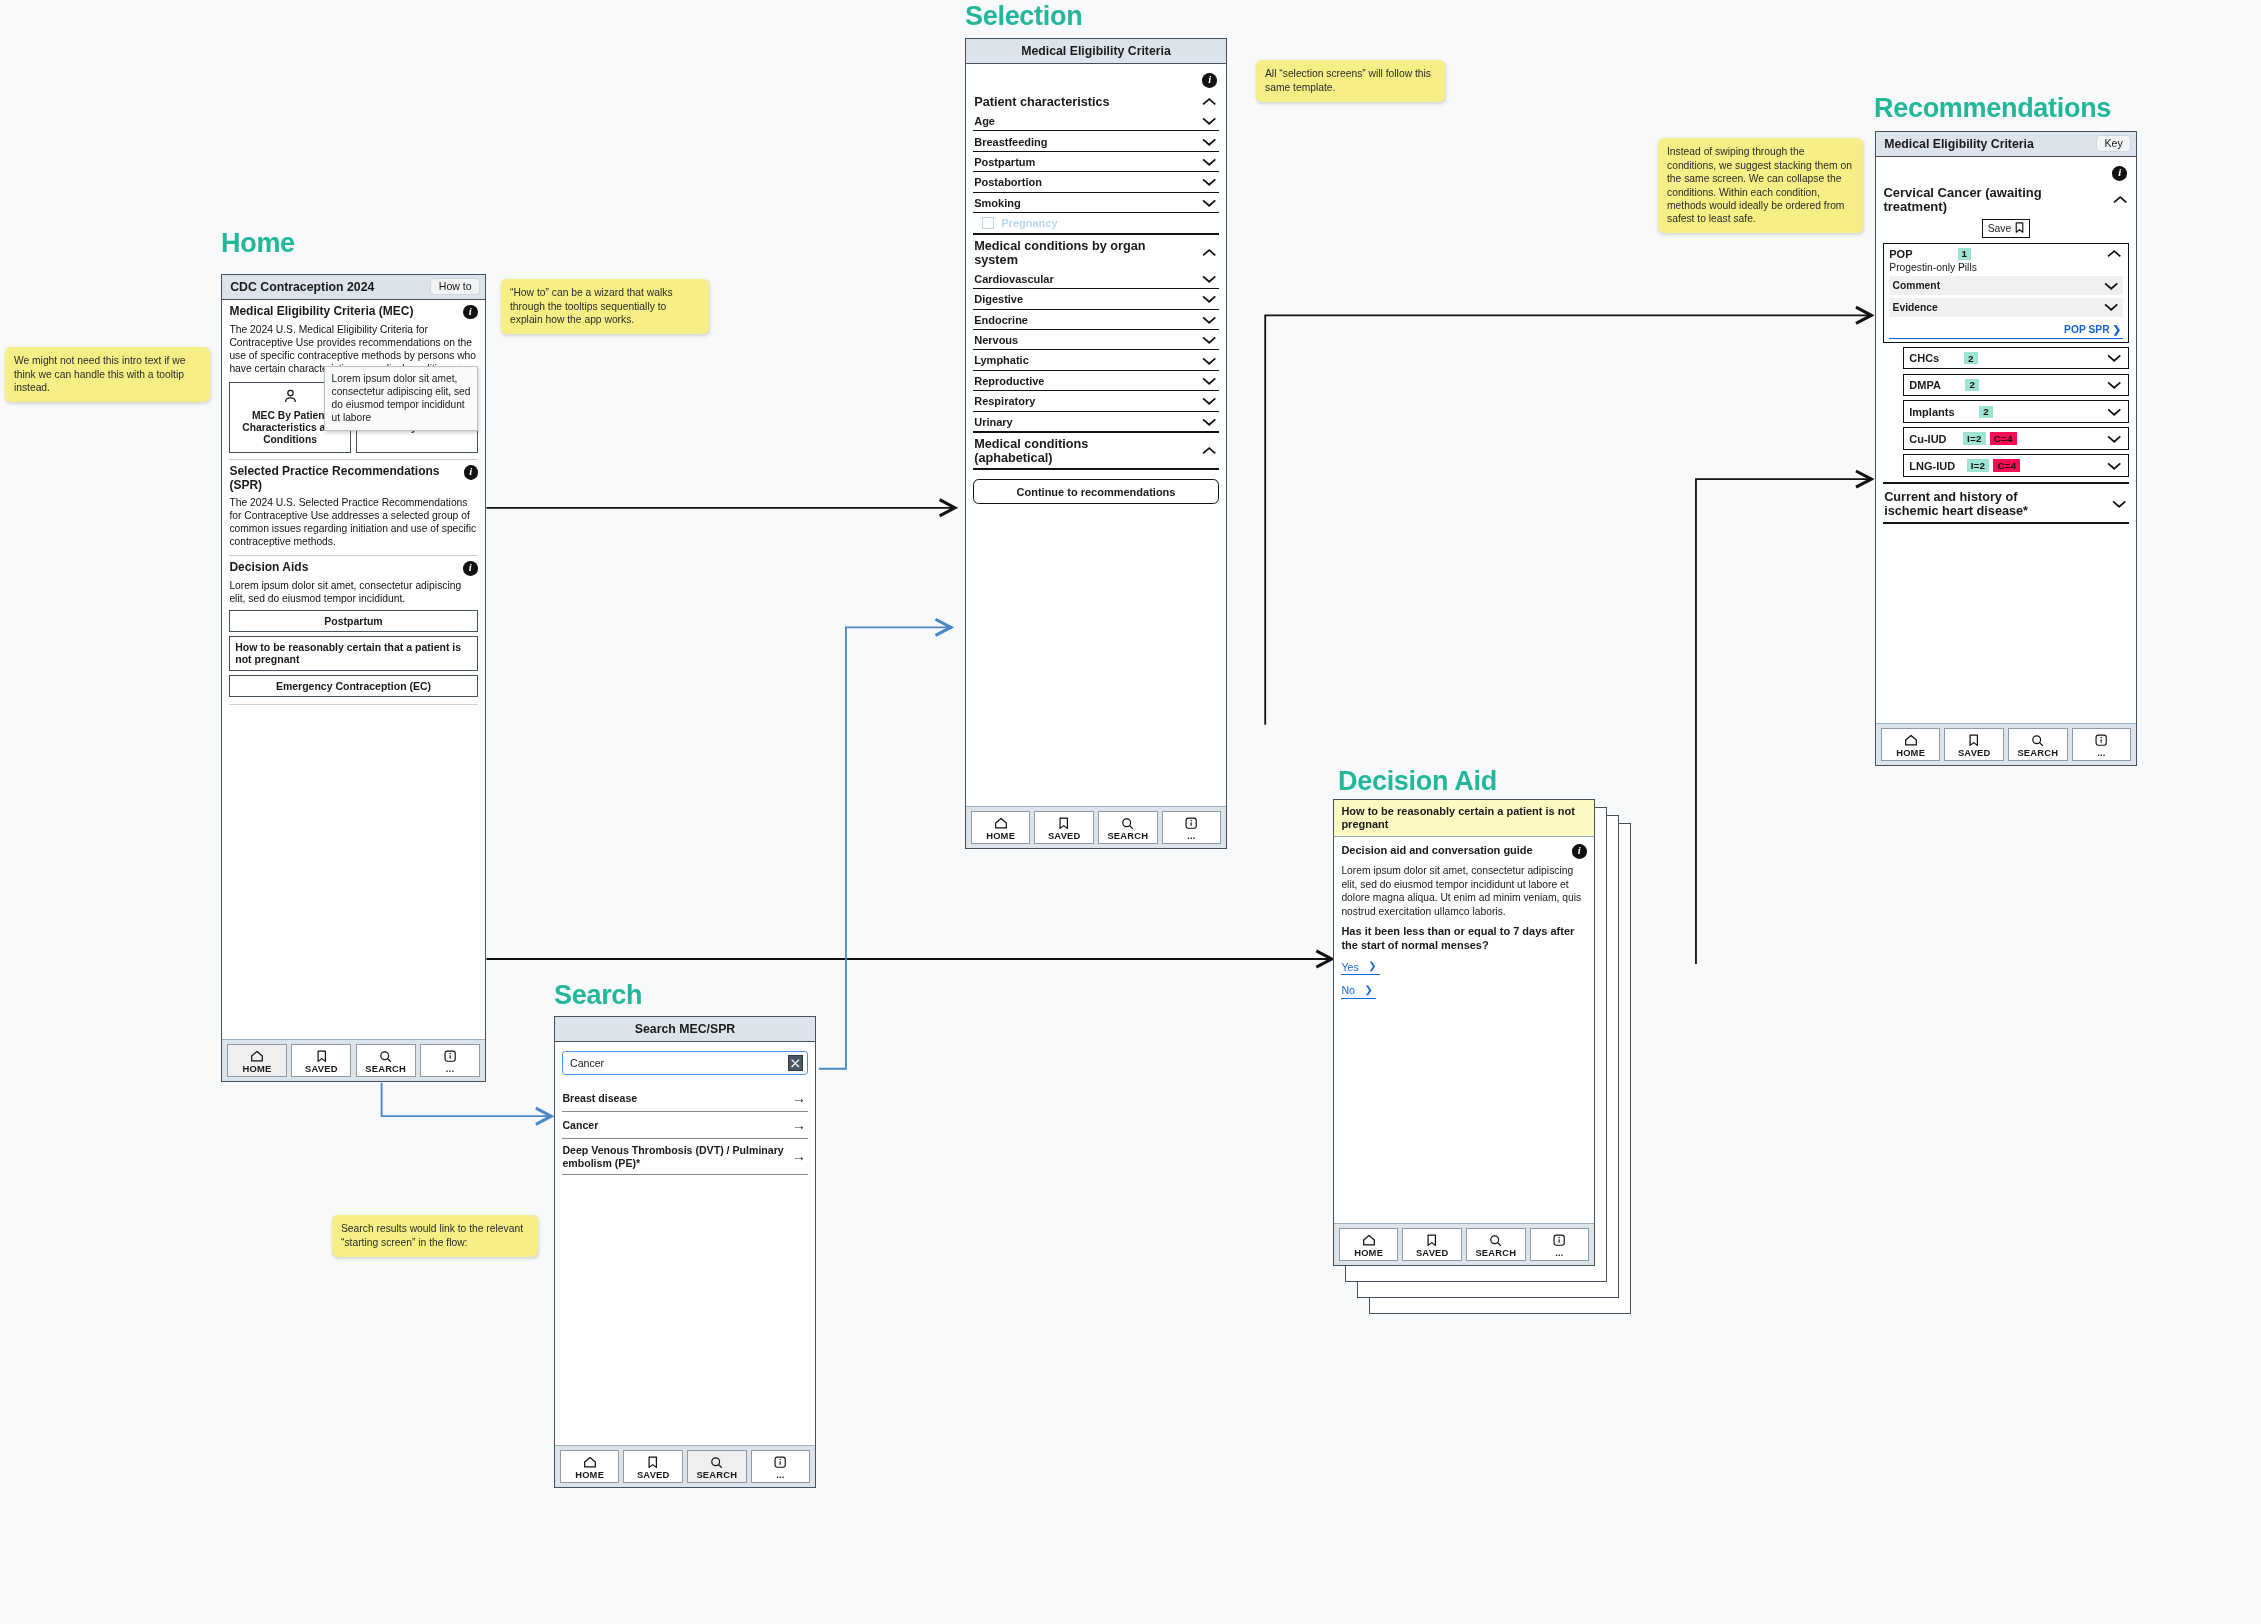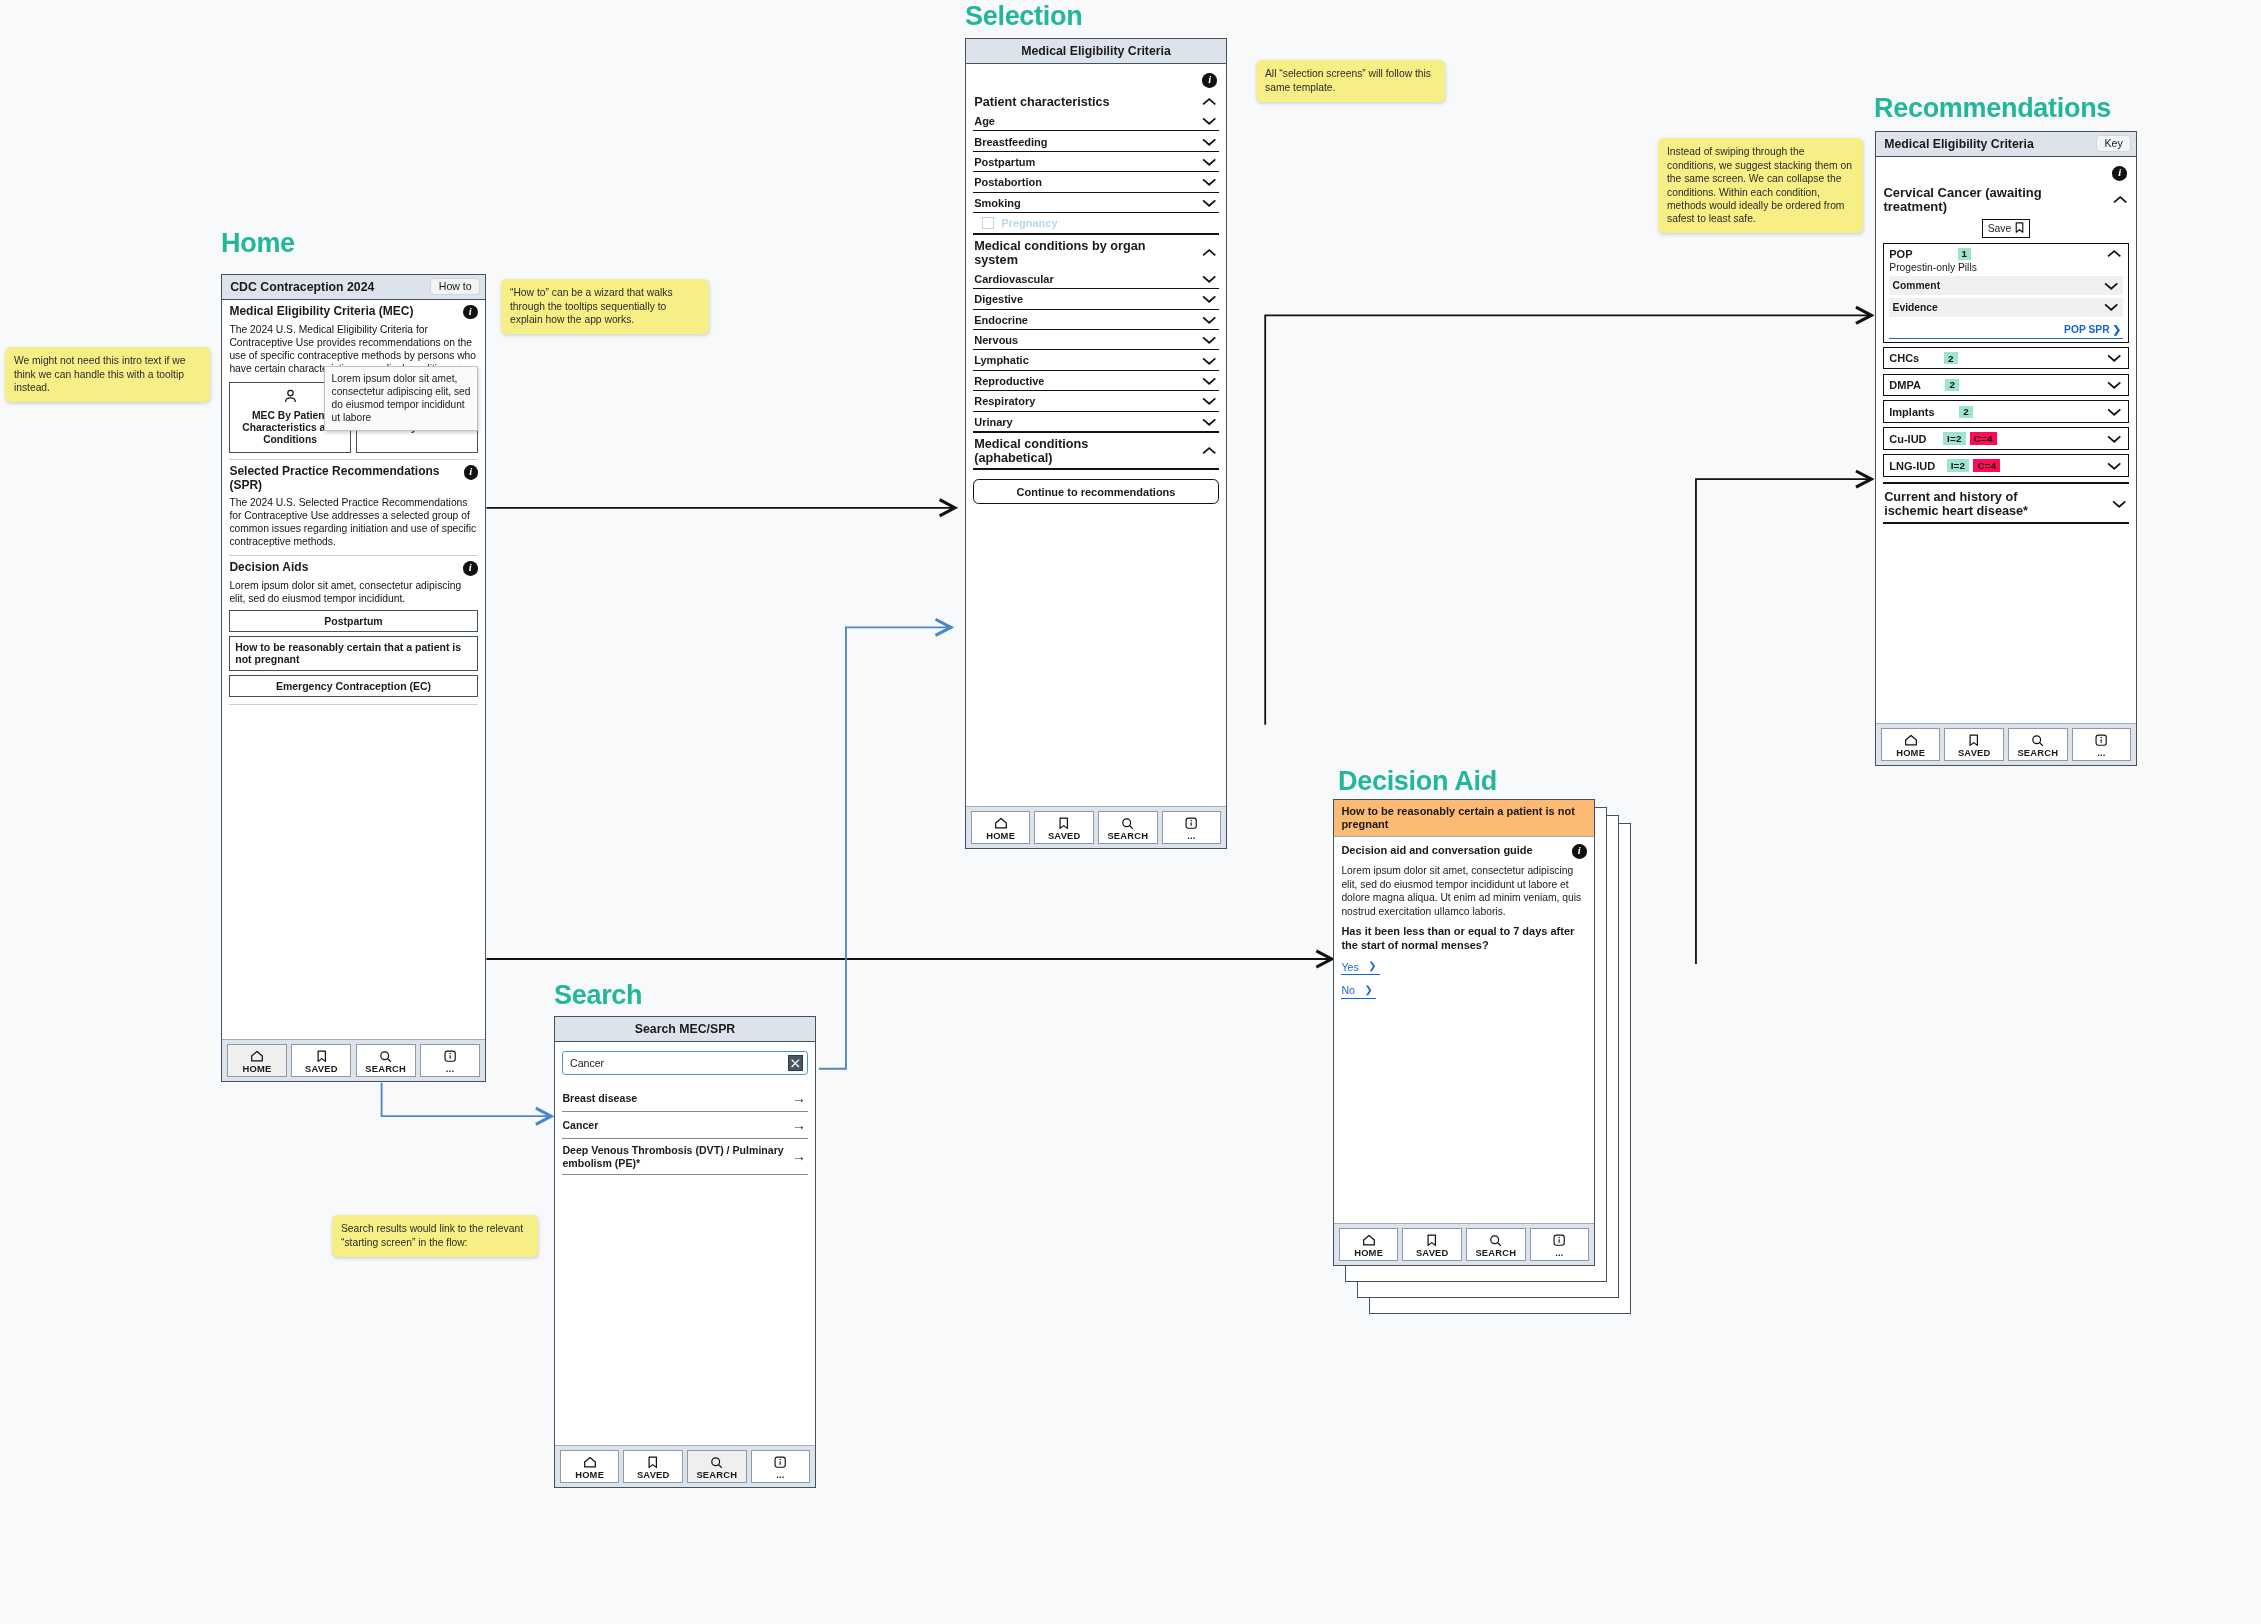"CHCs" .rec-row { margin-left: none -> 20px }
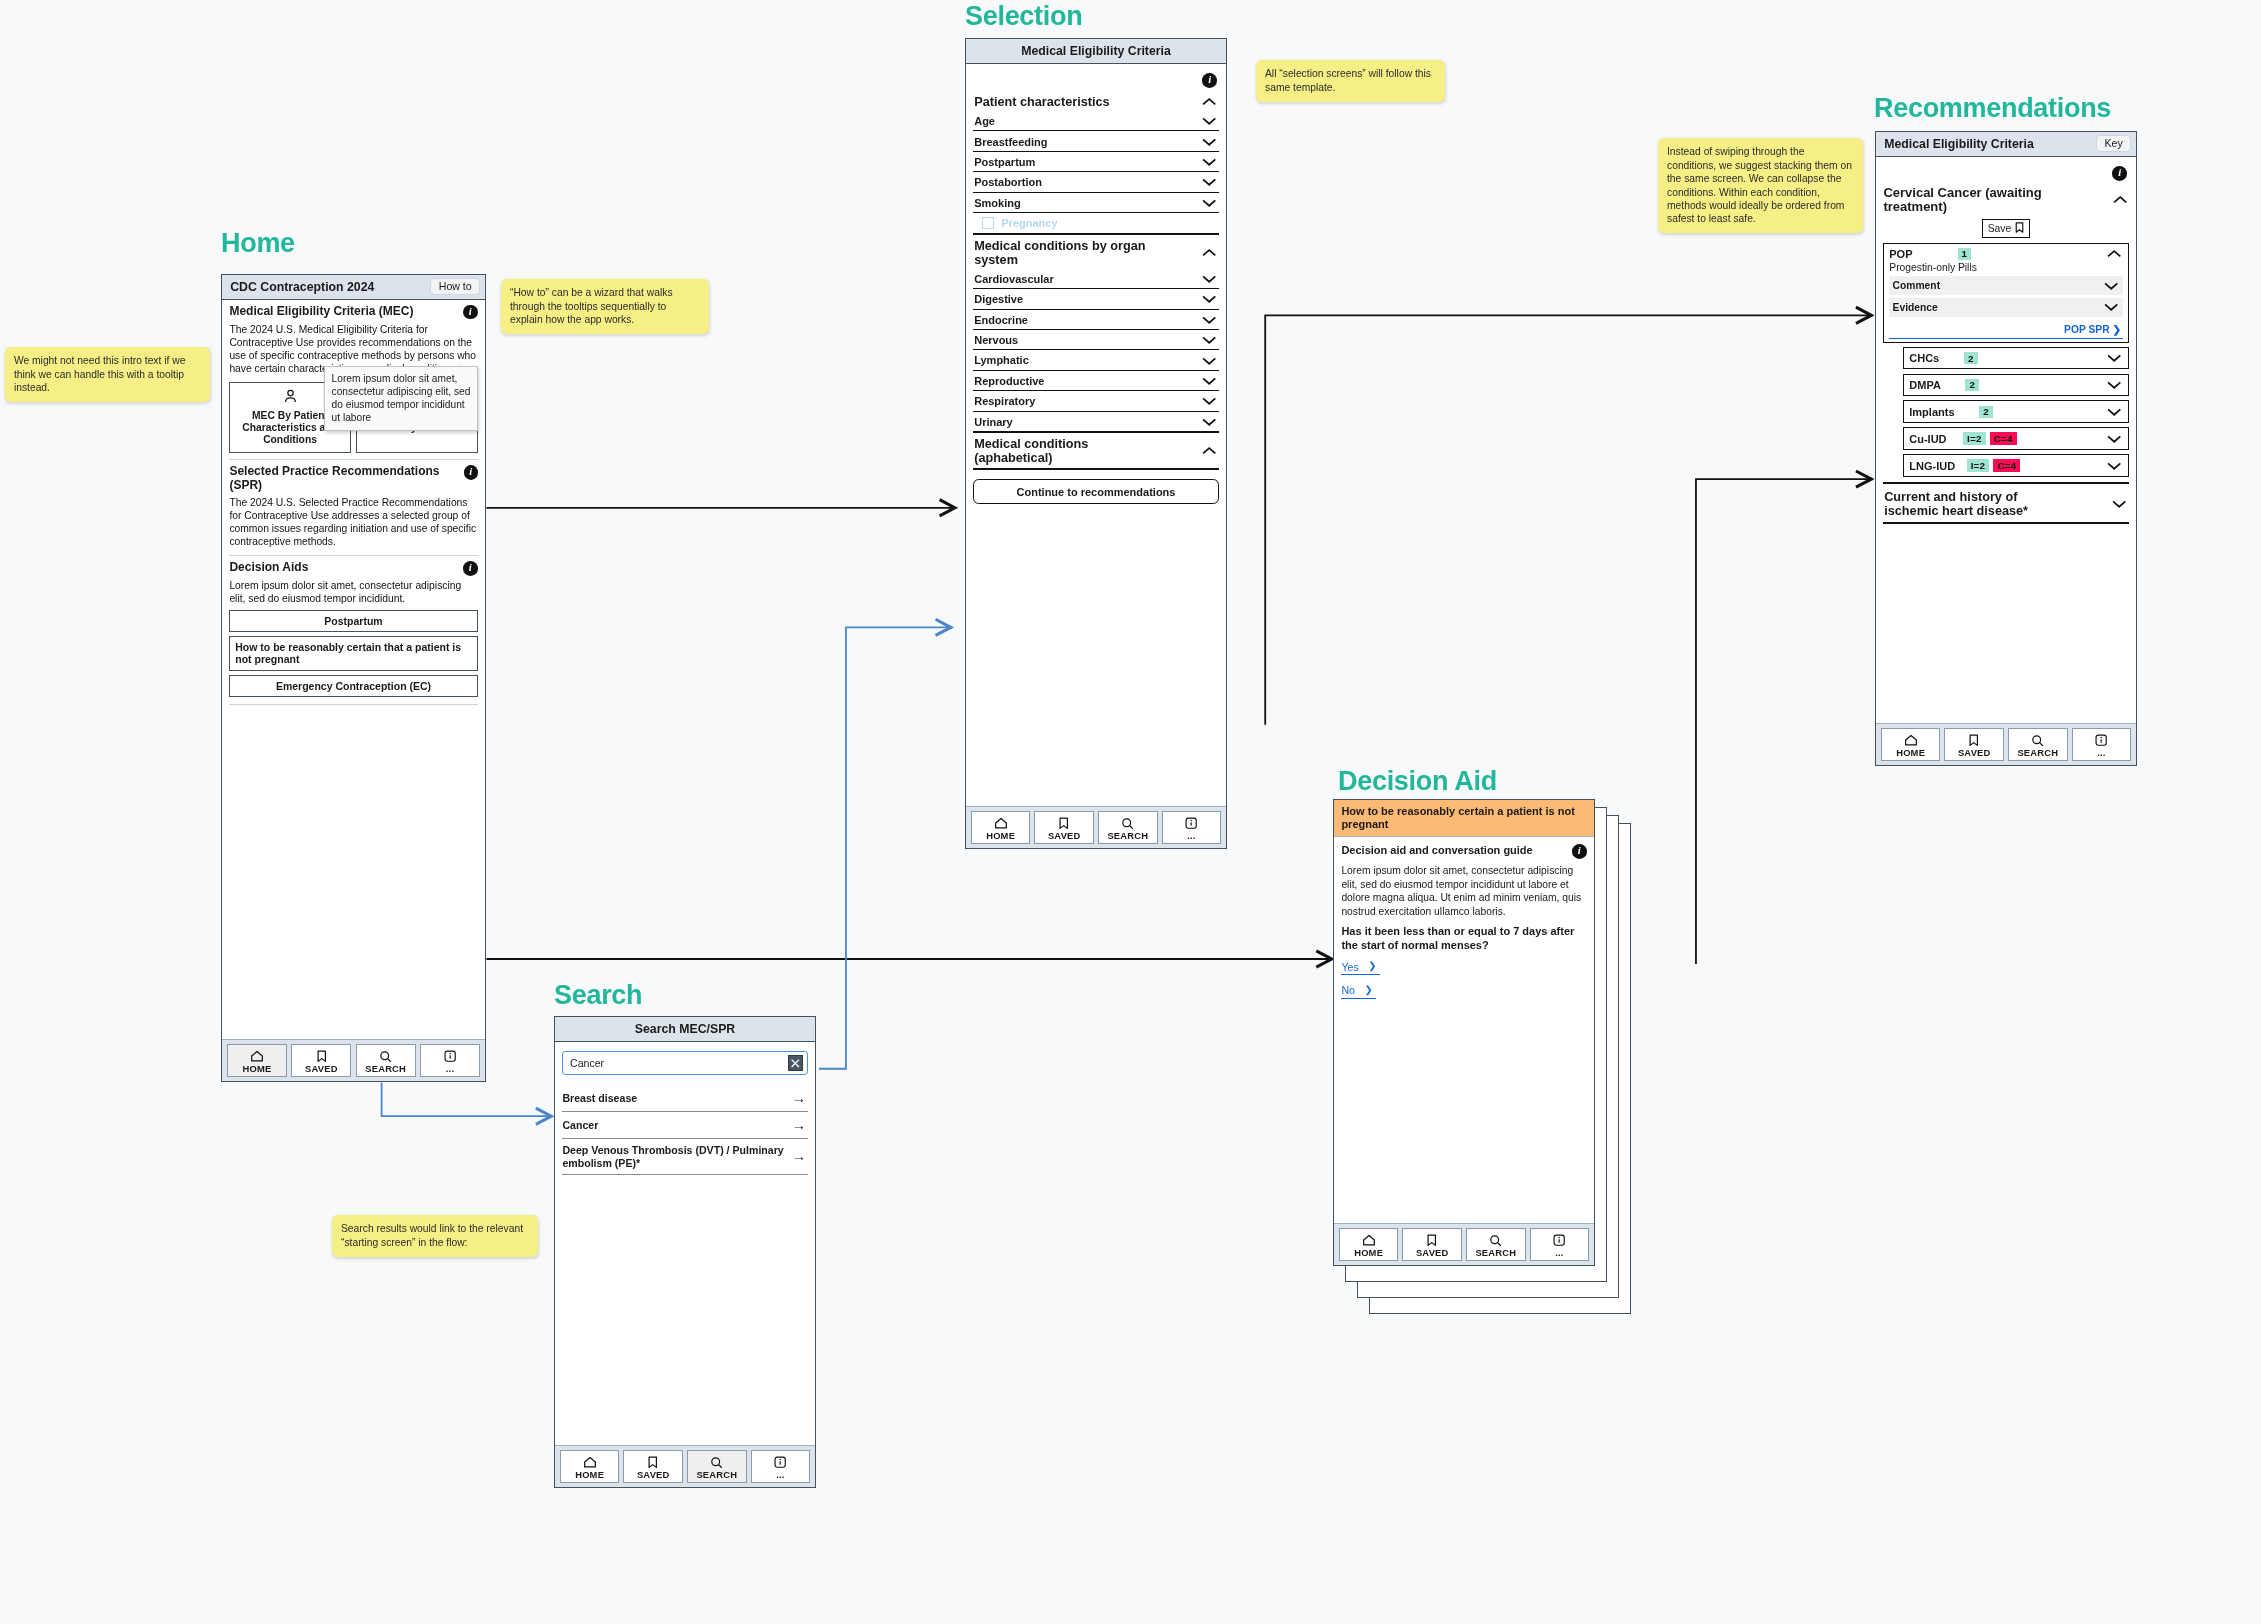"How to be reasonably certain a" .da-head { background: #fdba74 -> #fef9c3 }
